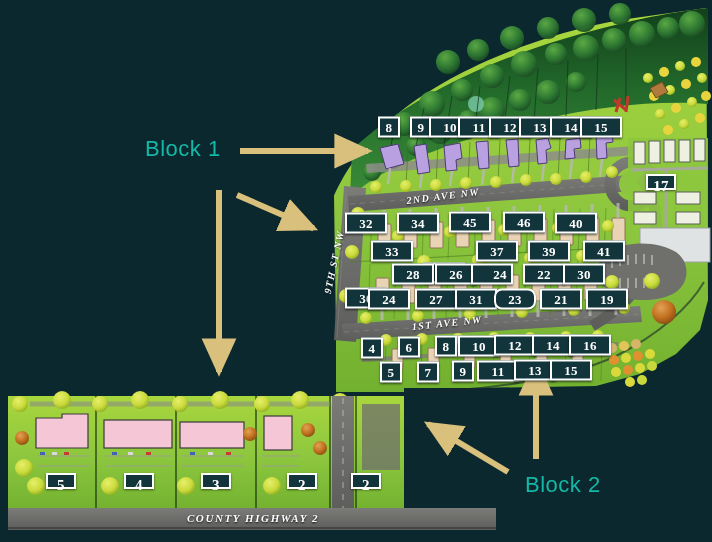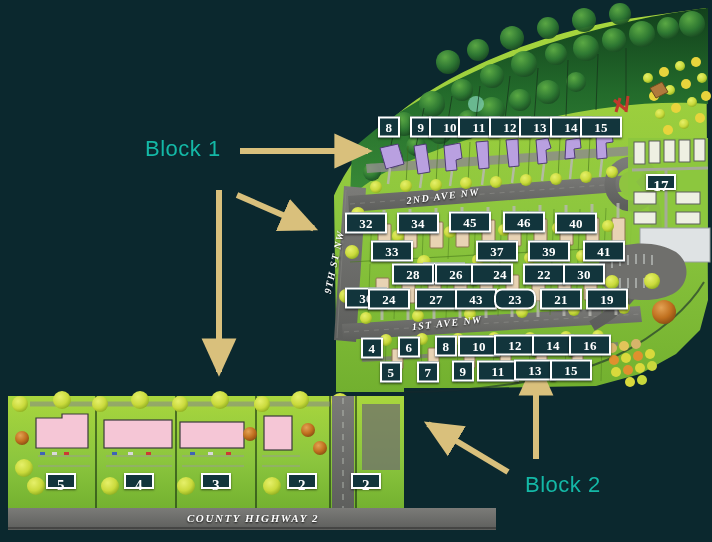"43" div.lot { text: 43 -> 31 }
